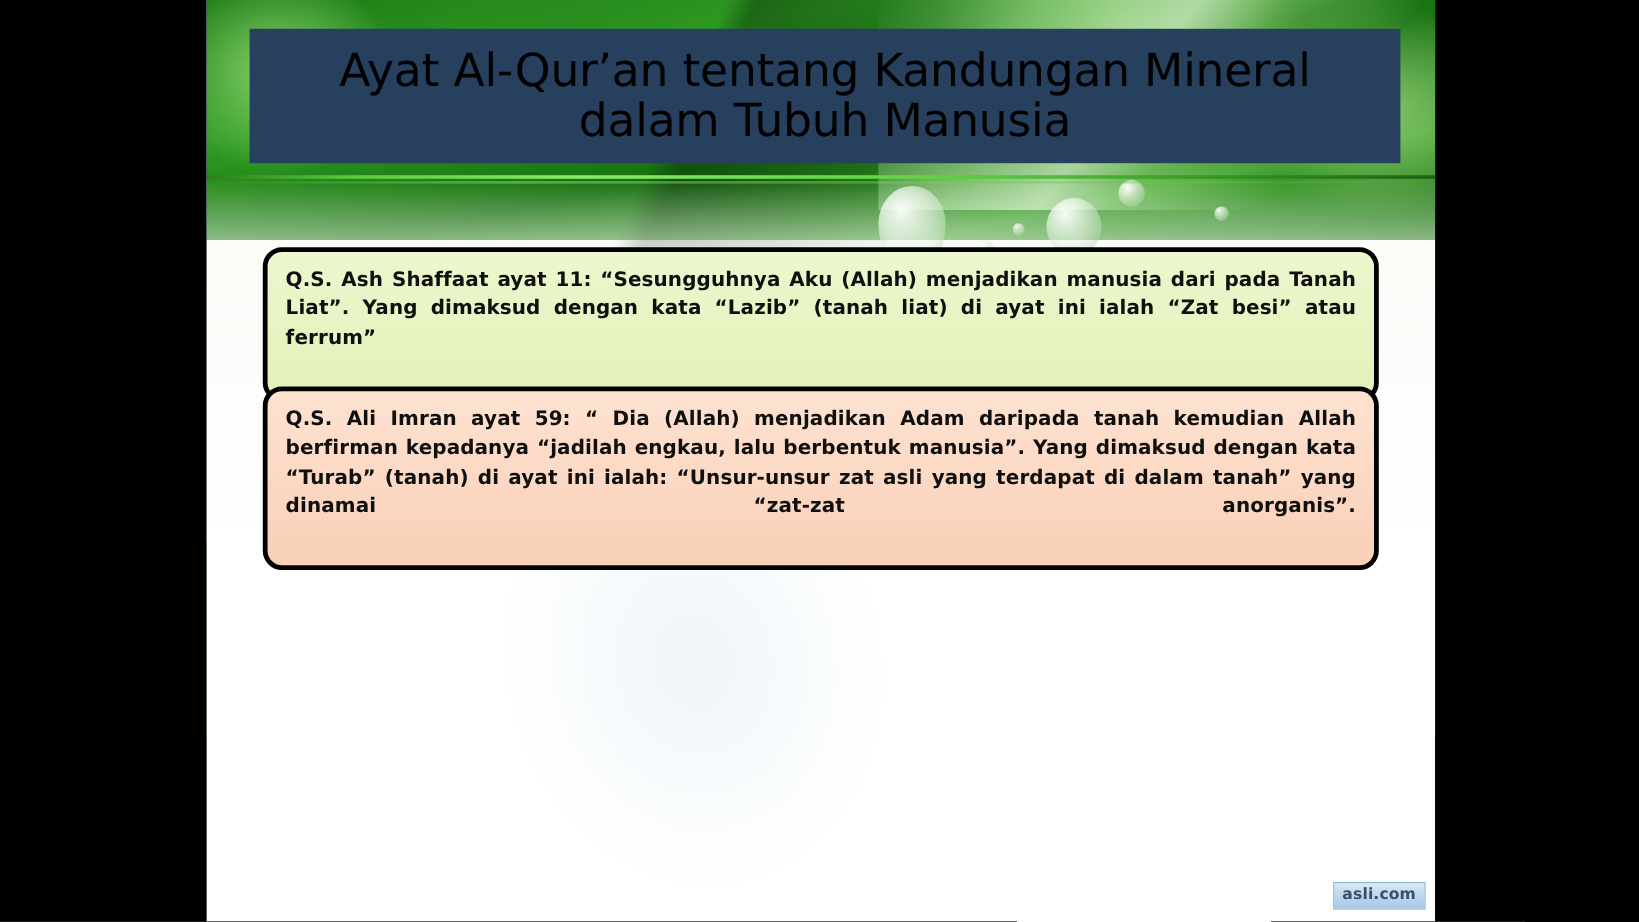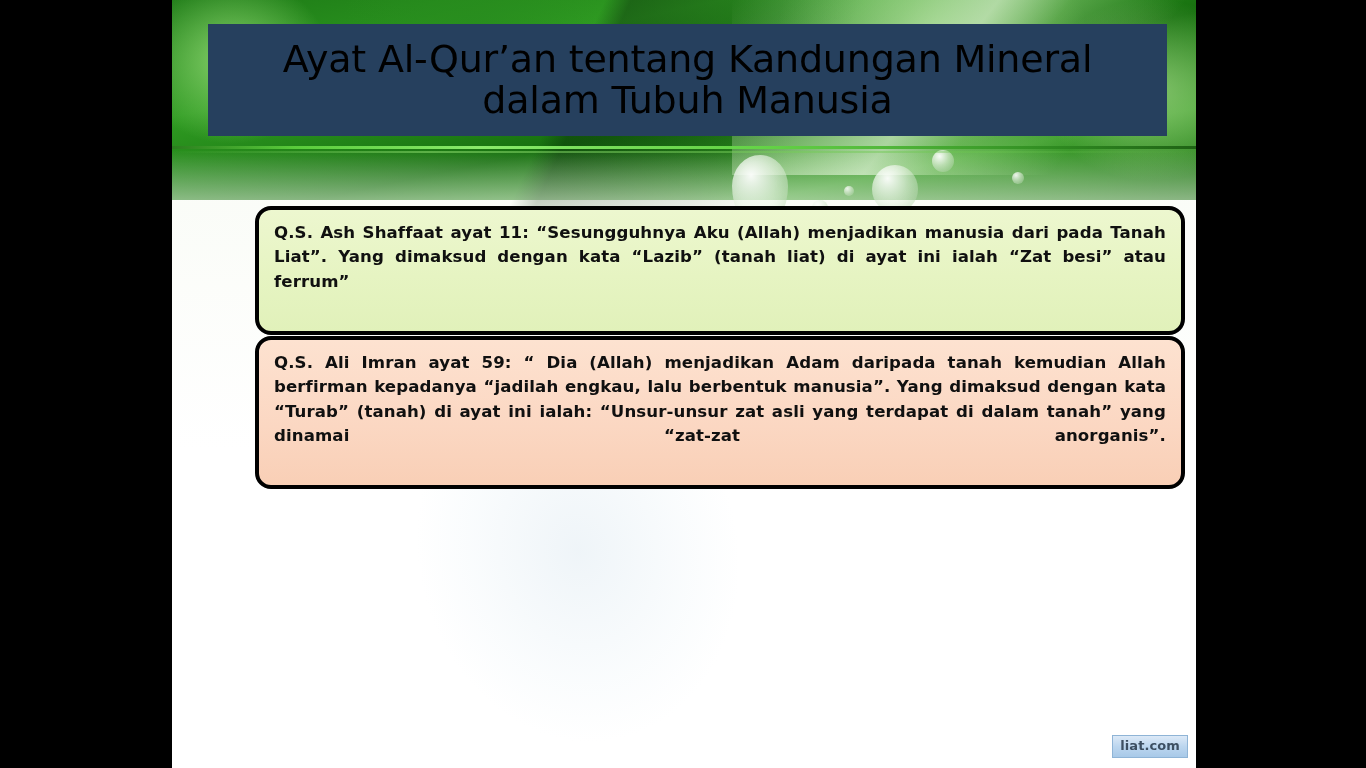"Q.S. Ash Shaffaat ayat 11:" .qbox { margin-left: 36px -> none }
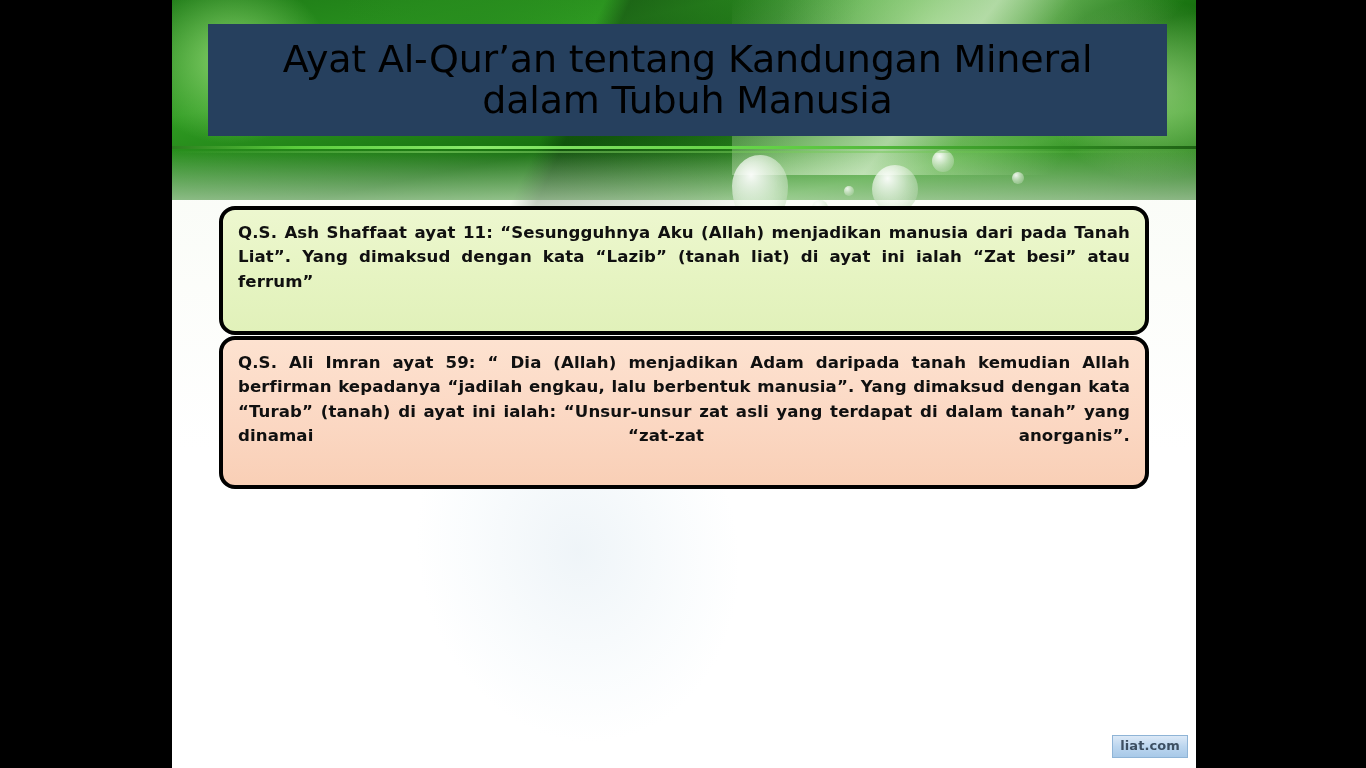"Q.S. Ali Imran ayat 59:" #qbox-2 { top: 336px -> 322px }
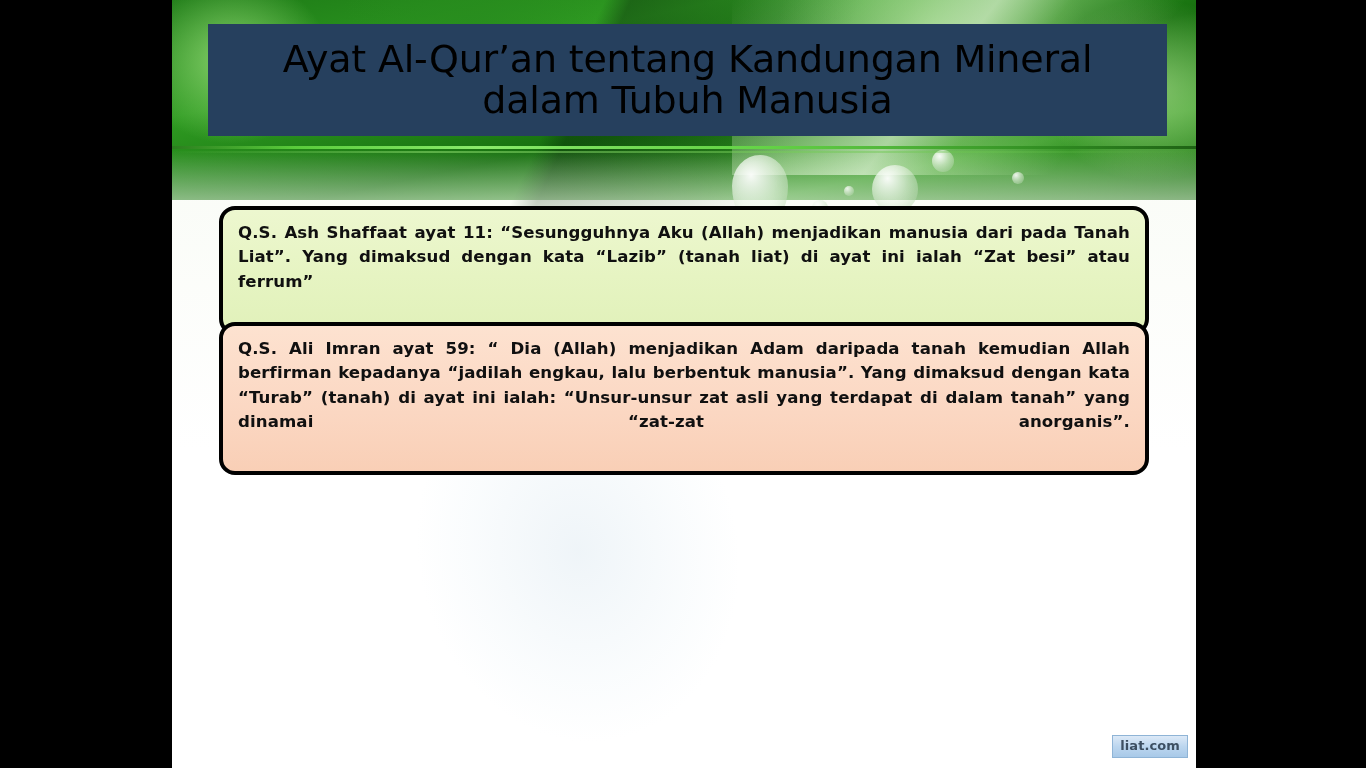"liat.com" div { text: liat.com -> asli.com }
